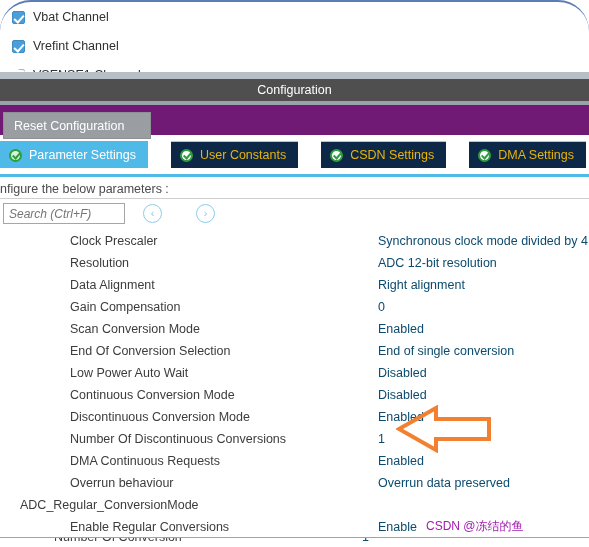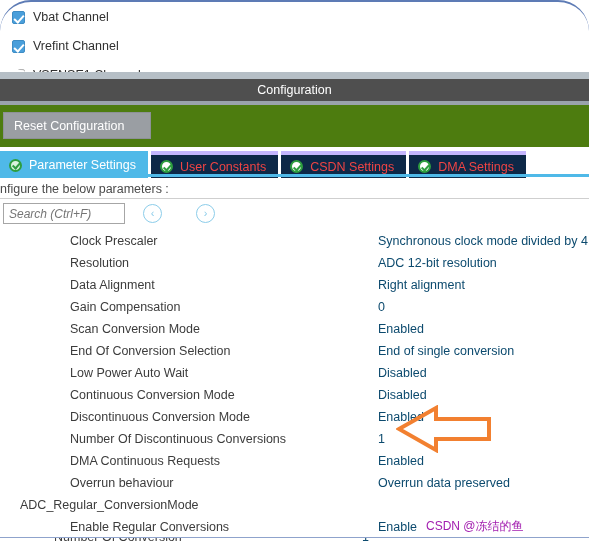"Reset Configuration" .reset-zone { background: #4d7c0f -> #701a75; height: 42px -> 30px }
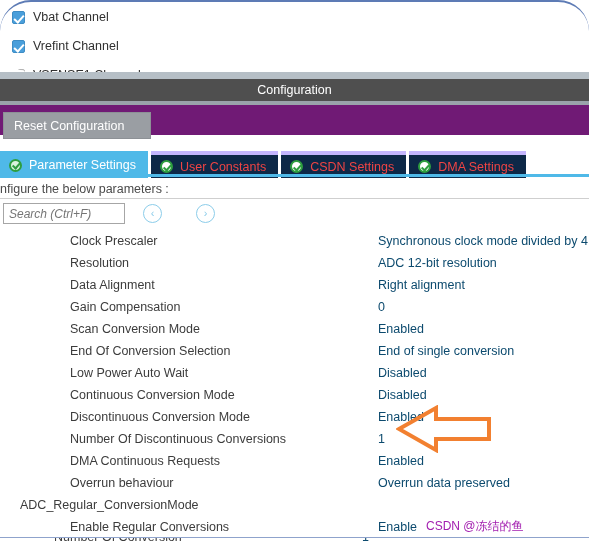"Parameter Settings" .tabbar { justify-content: none -> space-between; top: 151px -> 141px }
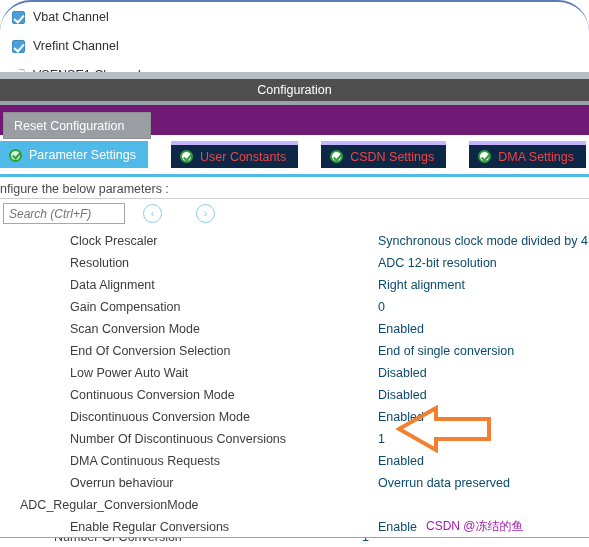"User Constants" .tab { border-top: 4px solid #c4b5fd -> 1px solid #c4b5fd; color: #ef4444 -> #eab308 }
